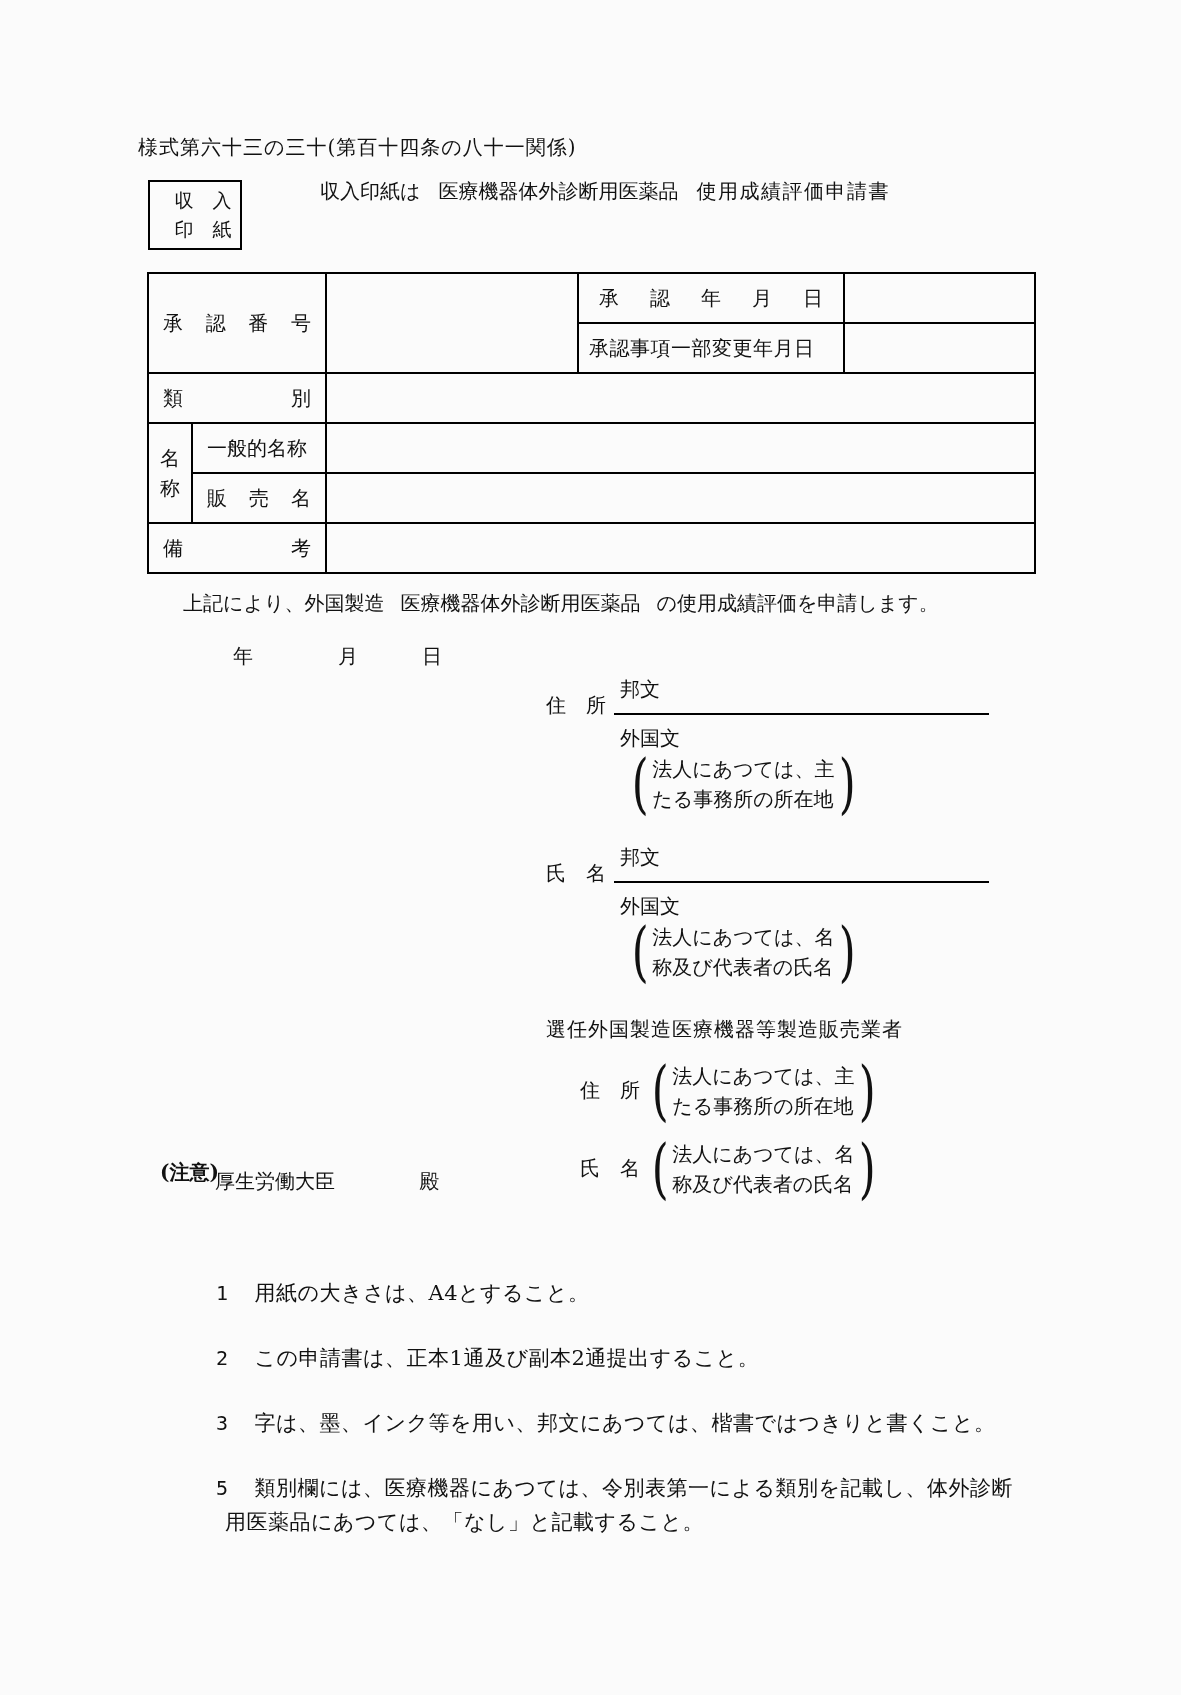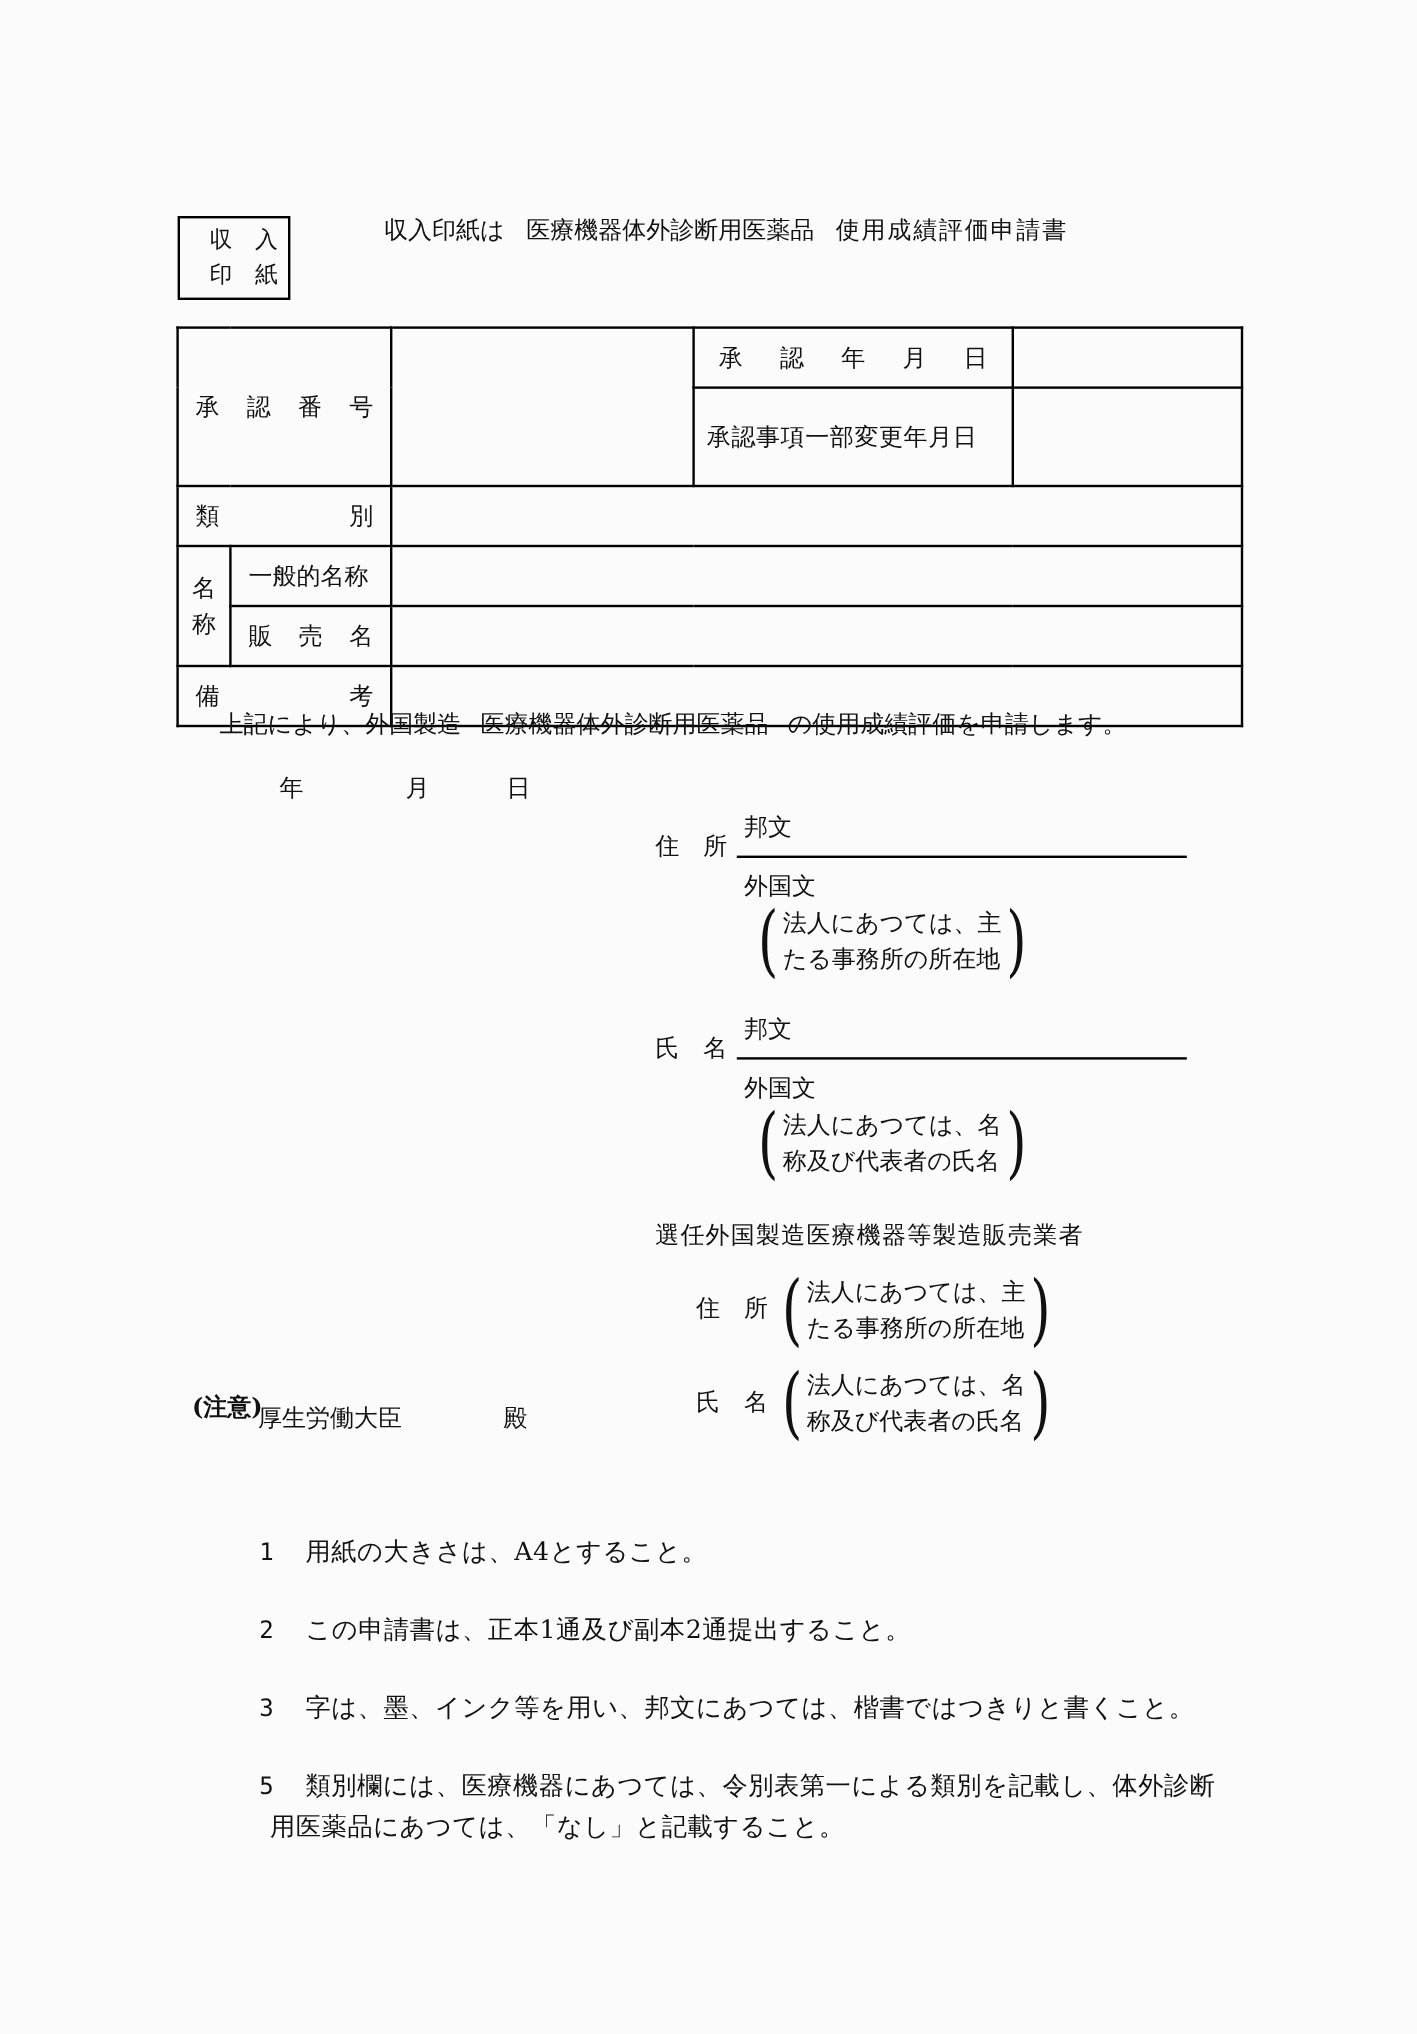"様式第六十三の三十(第百十四条の八十一関係)" div.abs { html: none -> <div>様式第六十三の三十(第百十四条の八十一関係)</div> }
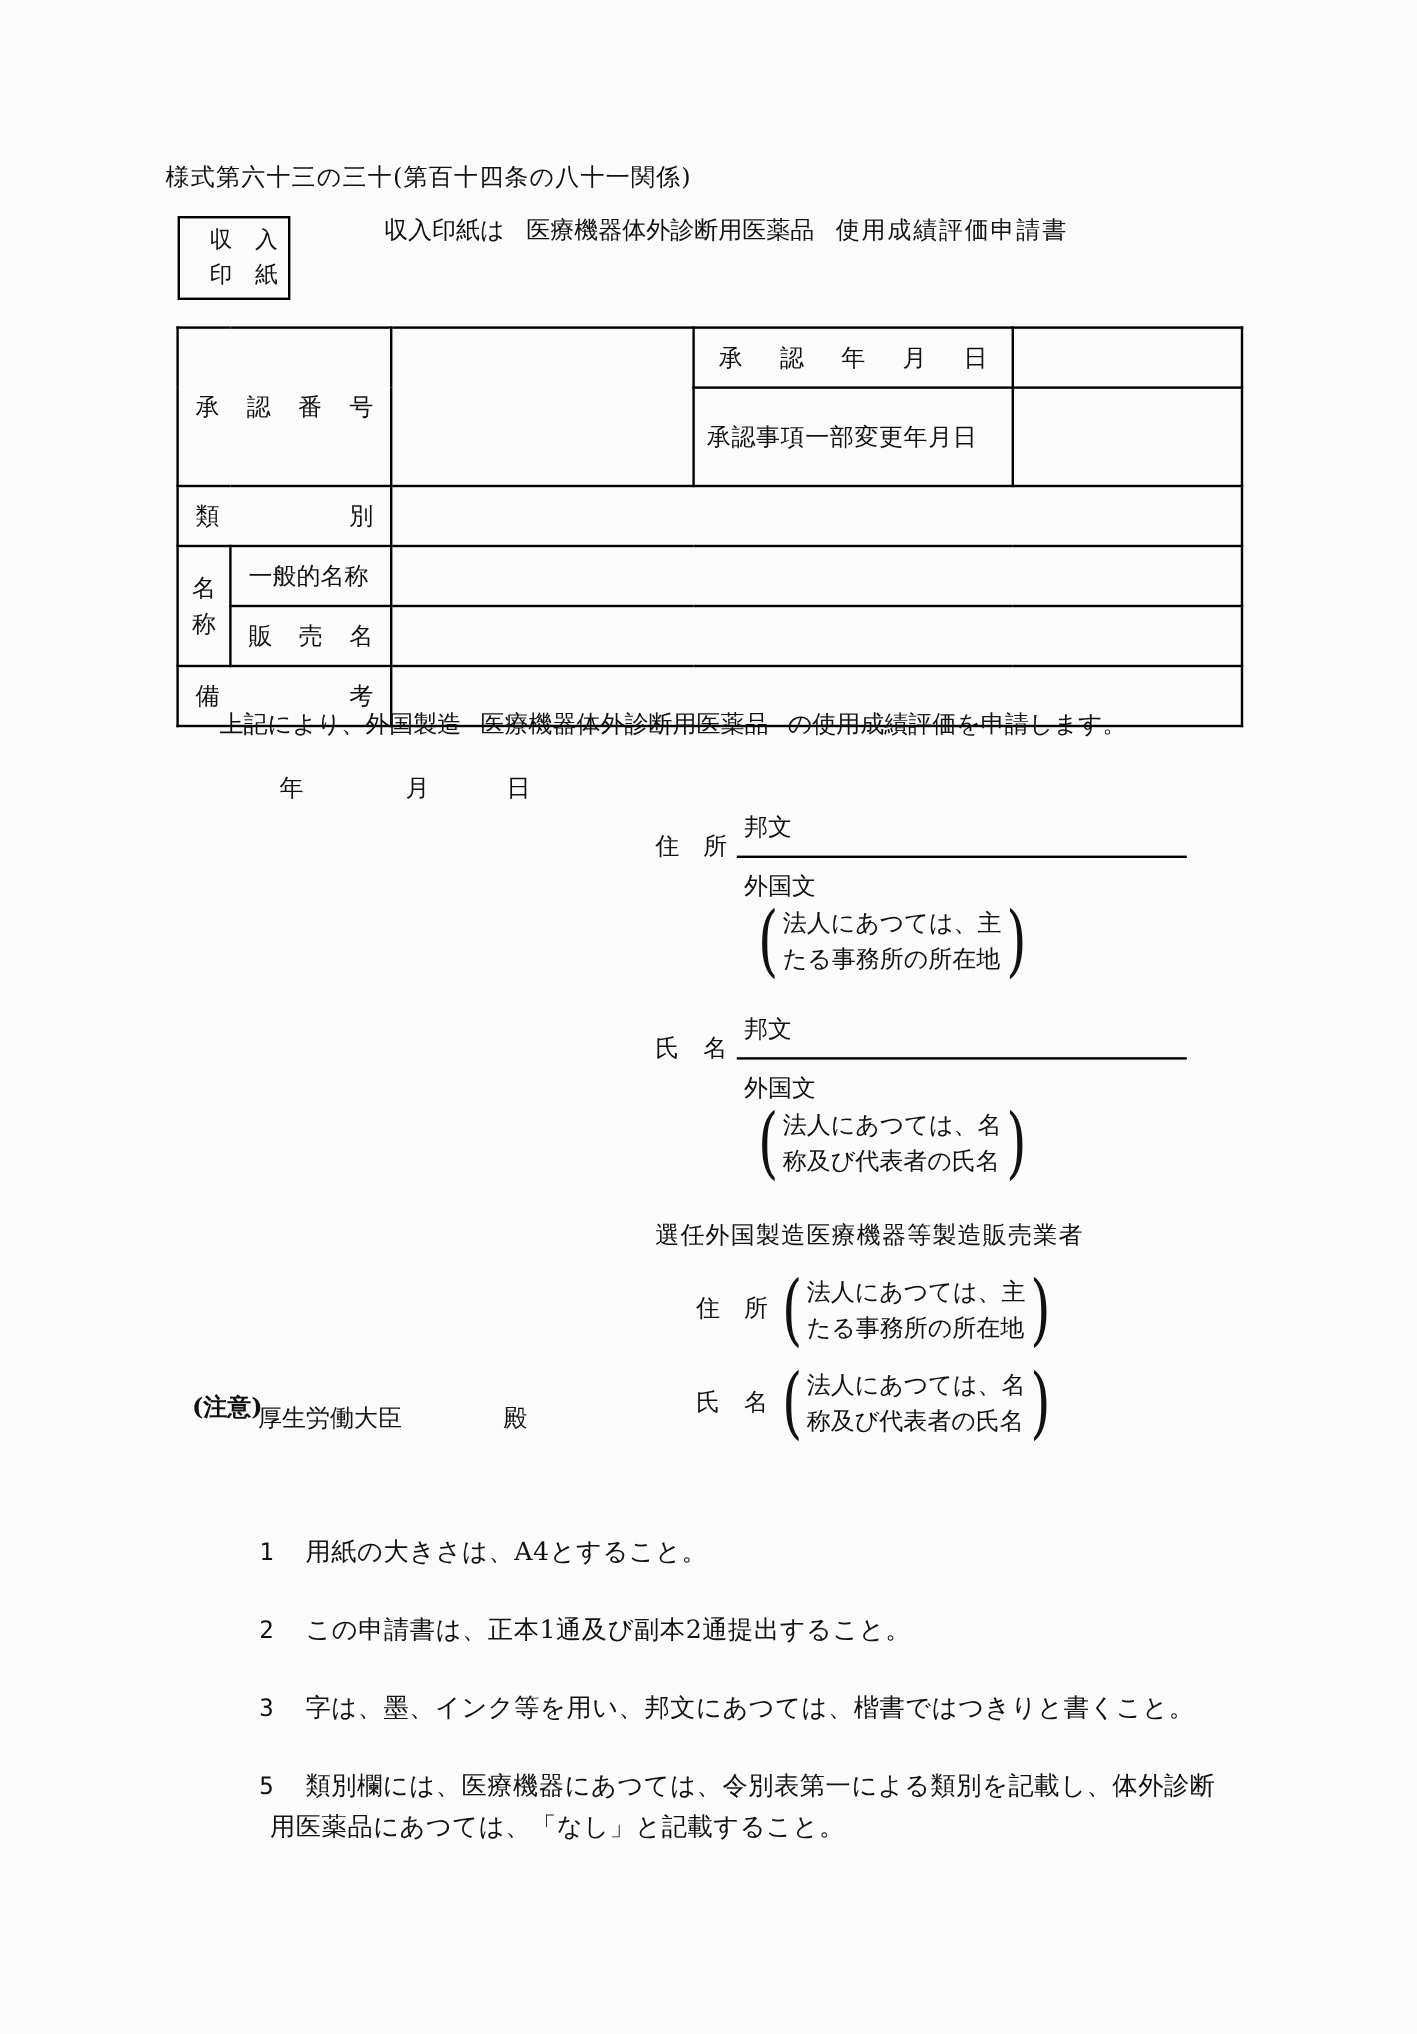"承認事項一部変更年月日" .form-table td.pad12 { padding: 16px 10px -> 0 10px }
